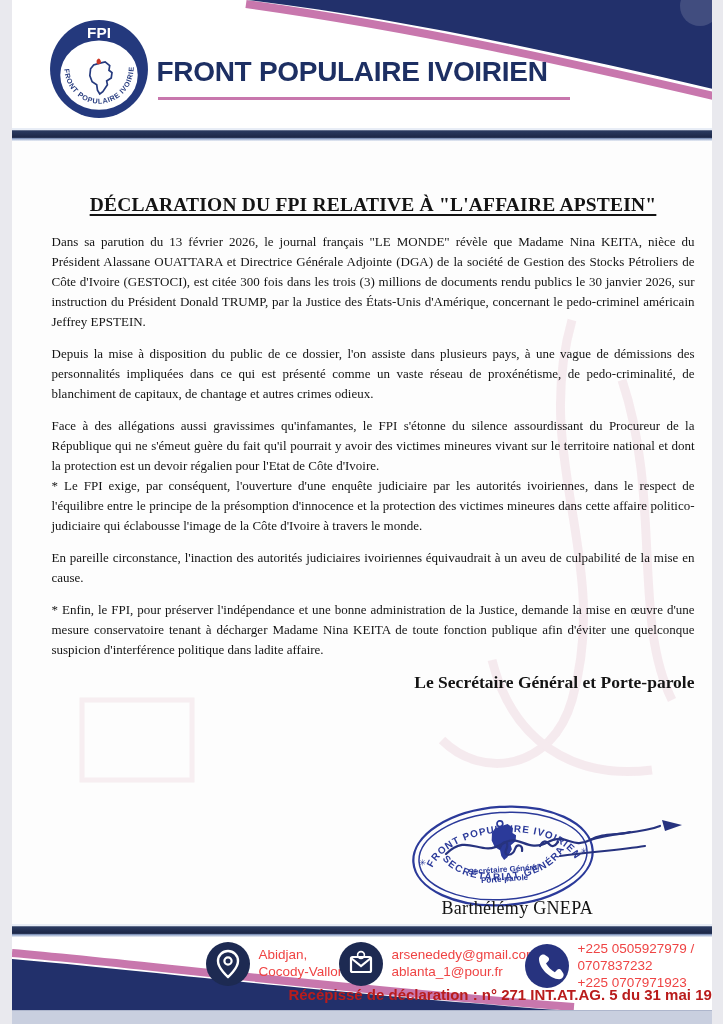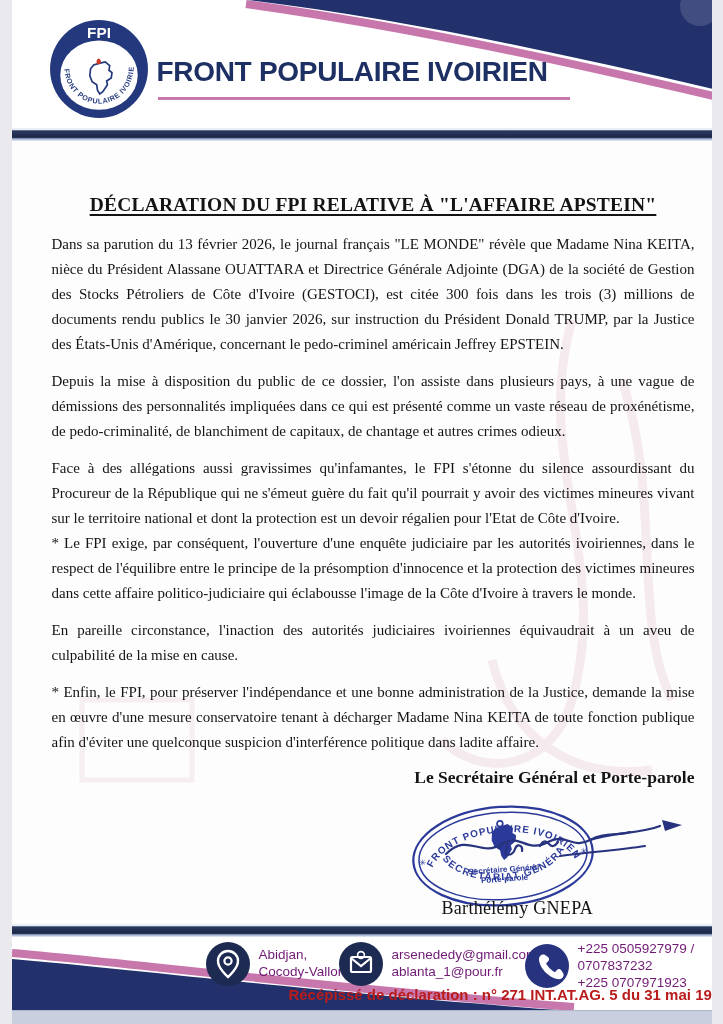"Dans sa parution du 13" .block { font-size: 15px -> 13px; line-height: 25px -> 20px }
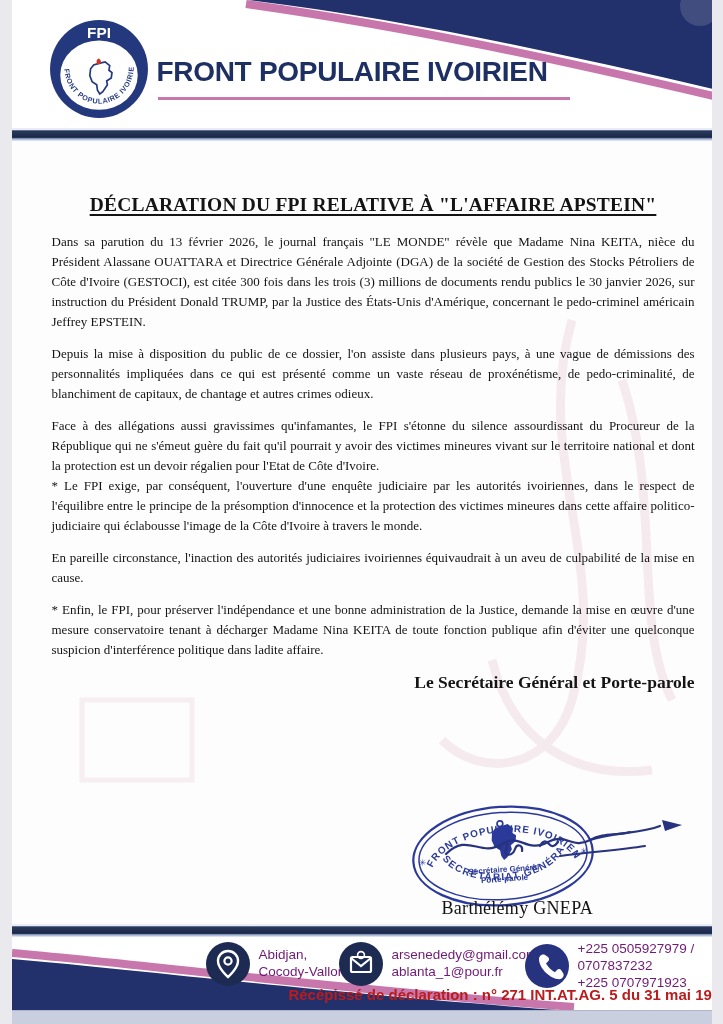"Abidjan," .contact { color: #701a75 -> #ef4444 }
